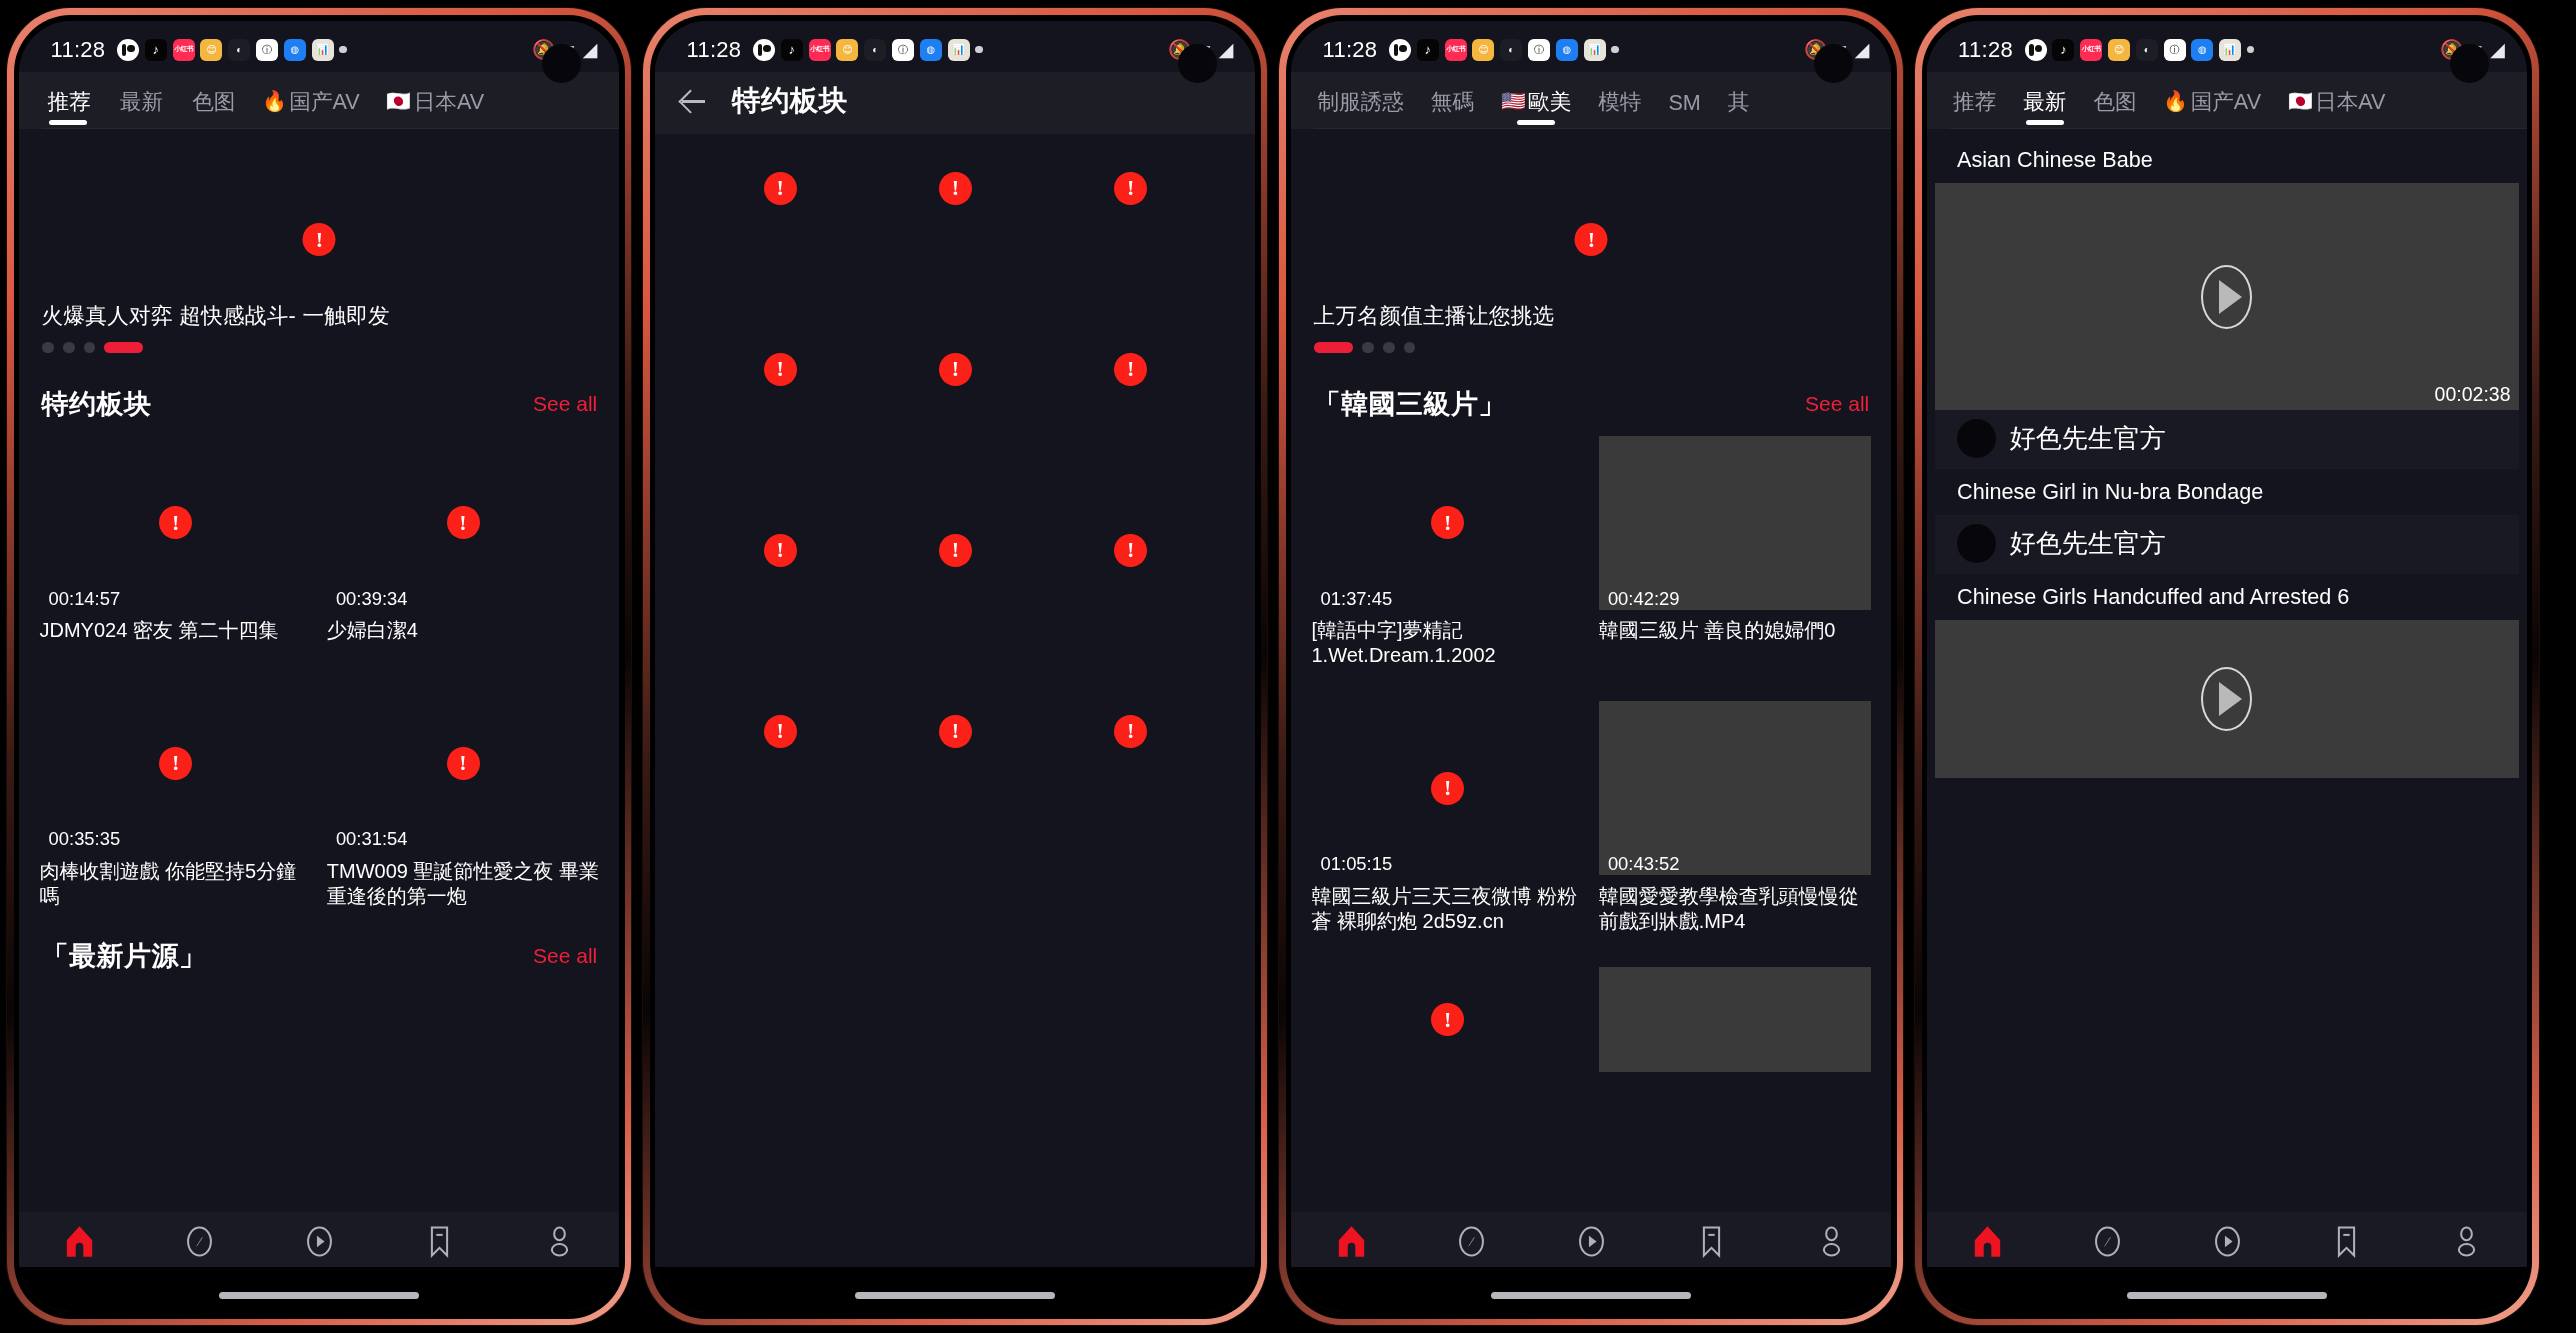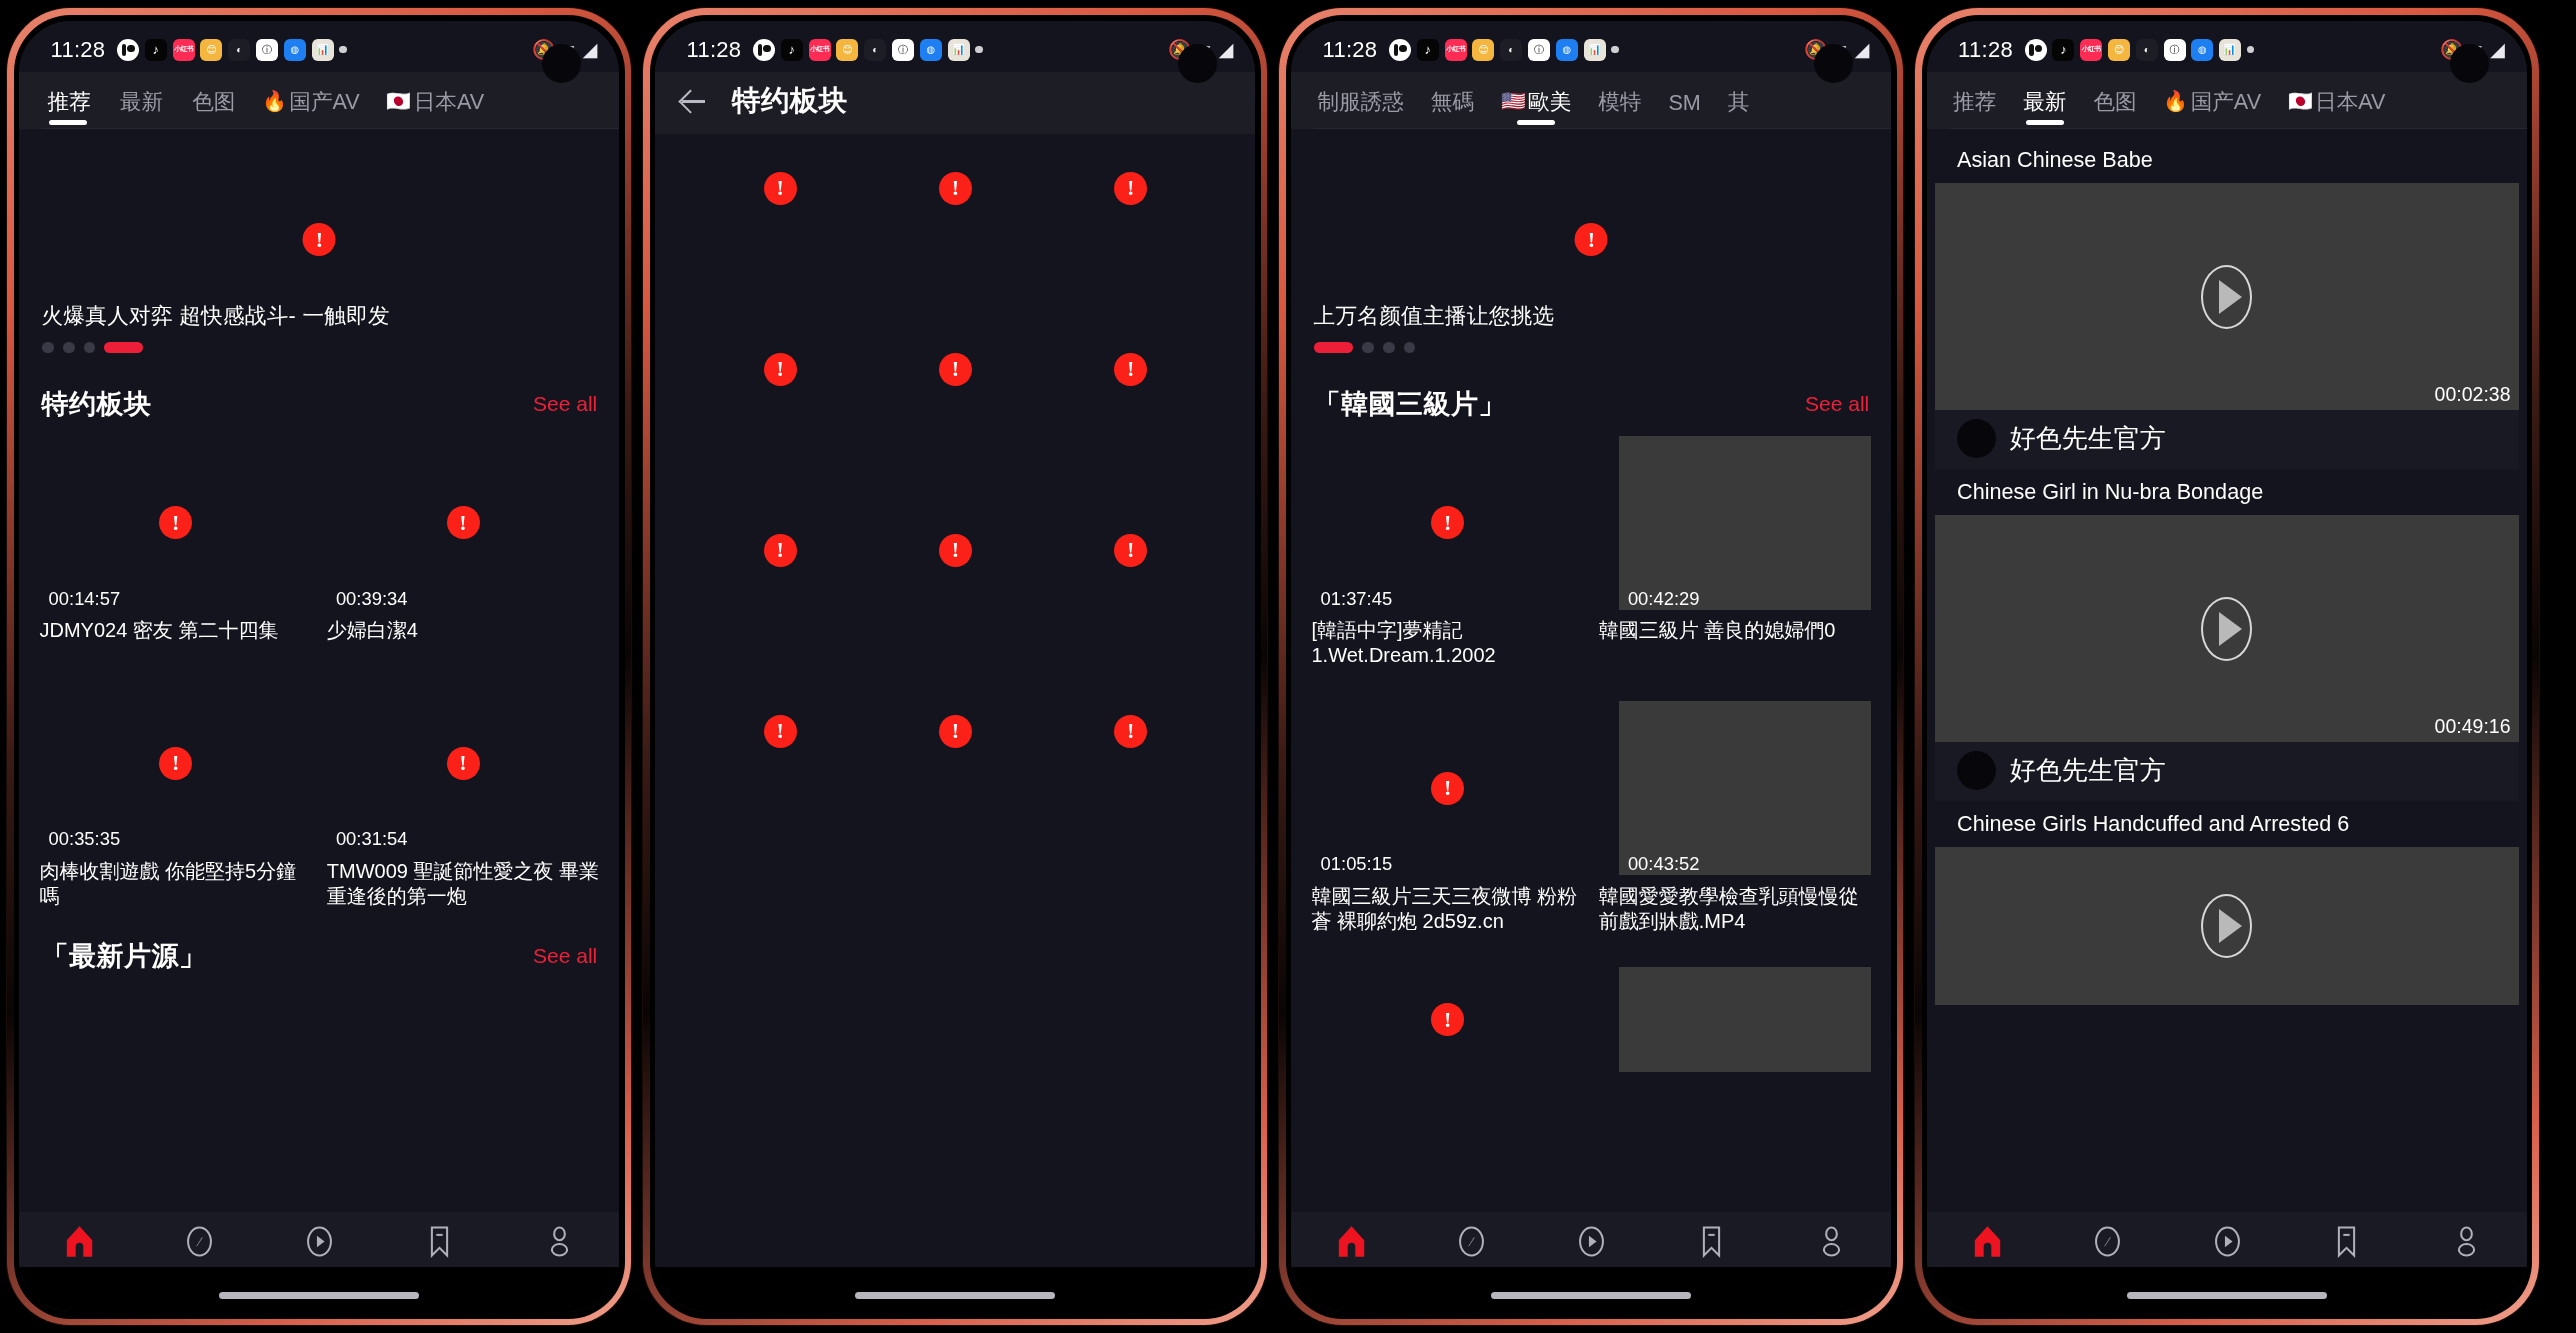"00:42:29" .vthumb.shaded { margin-left: 20px -> none }
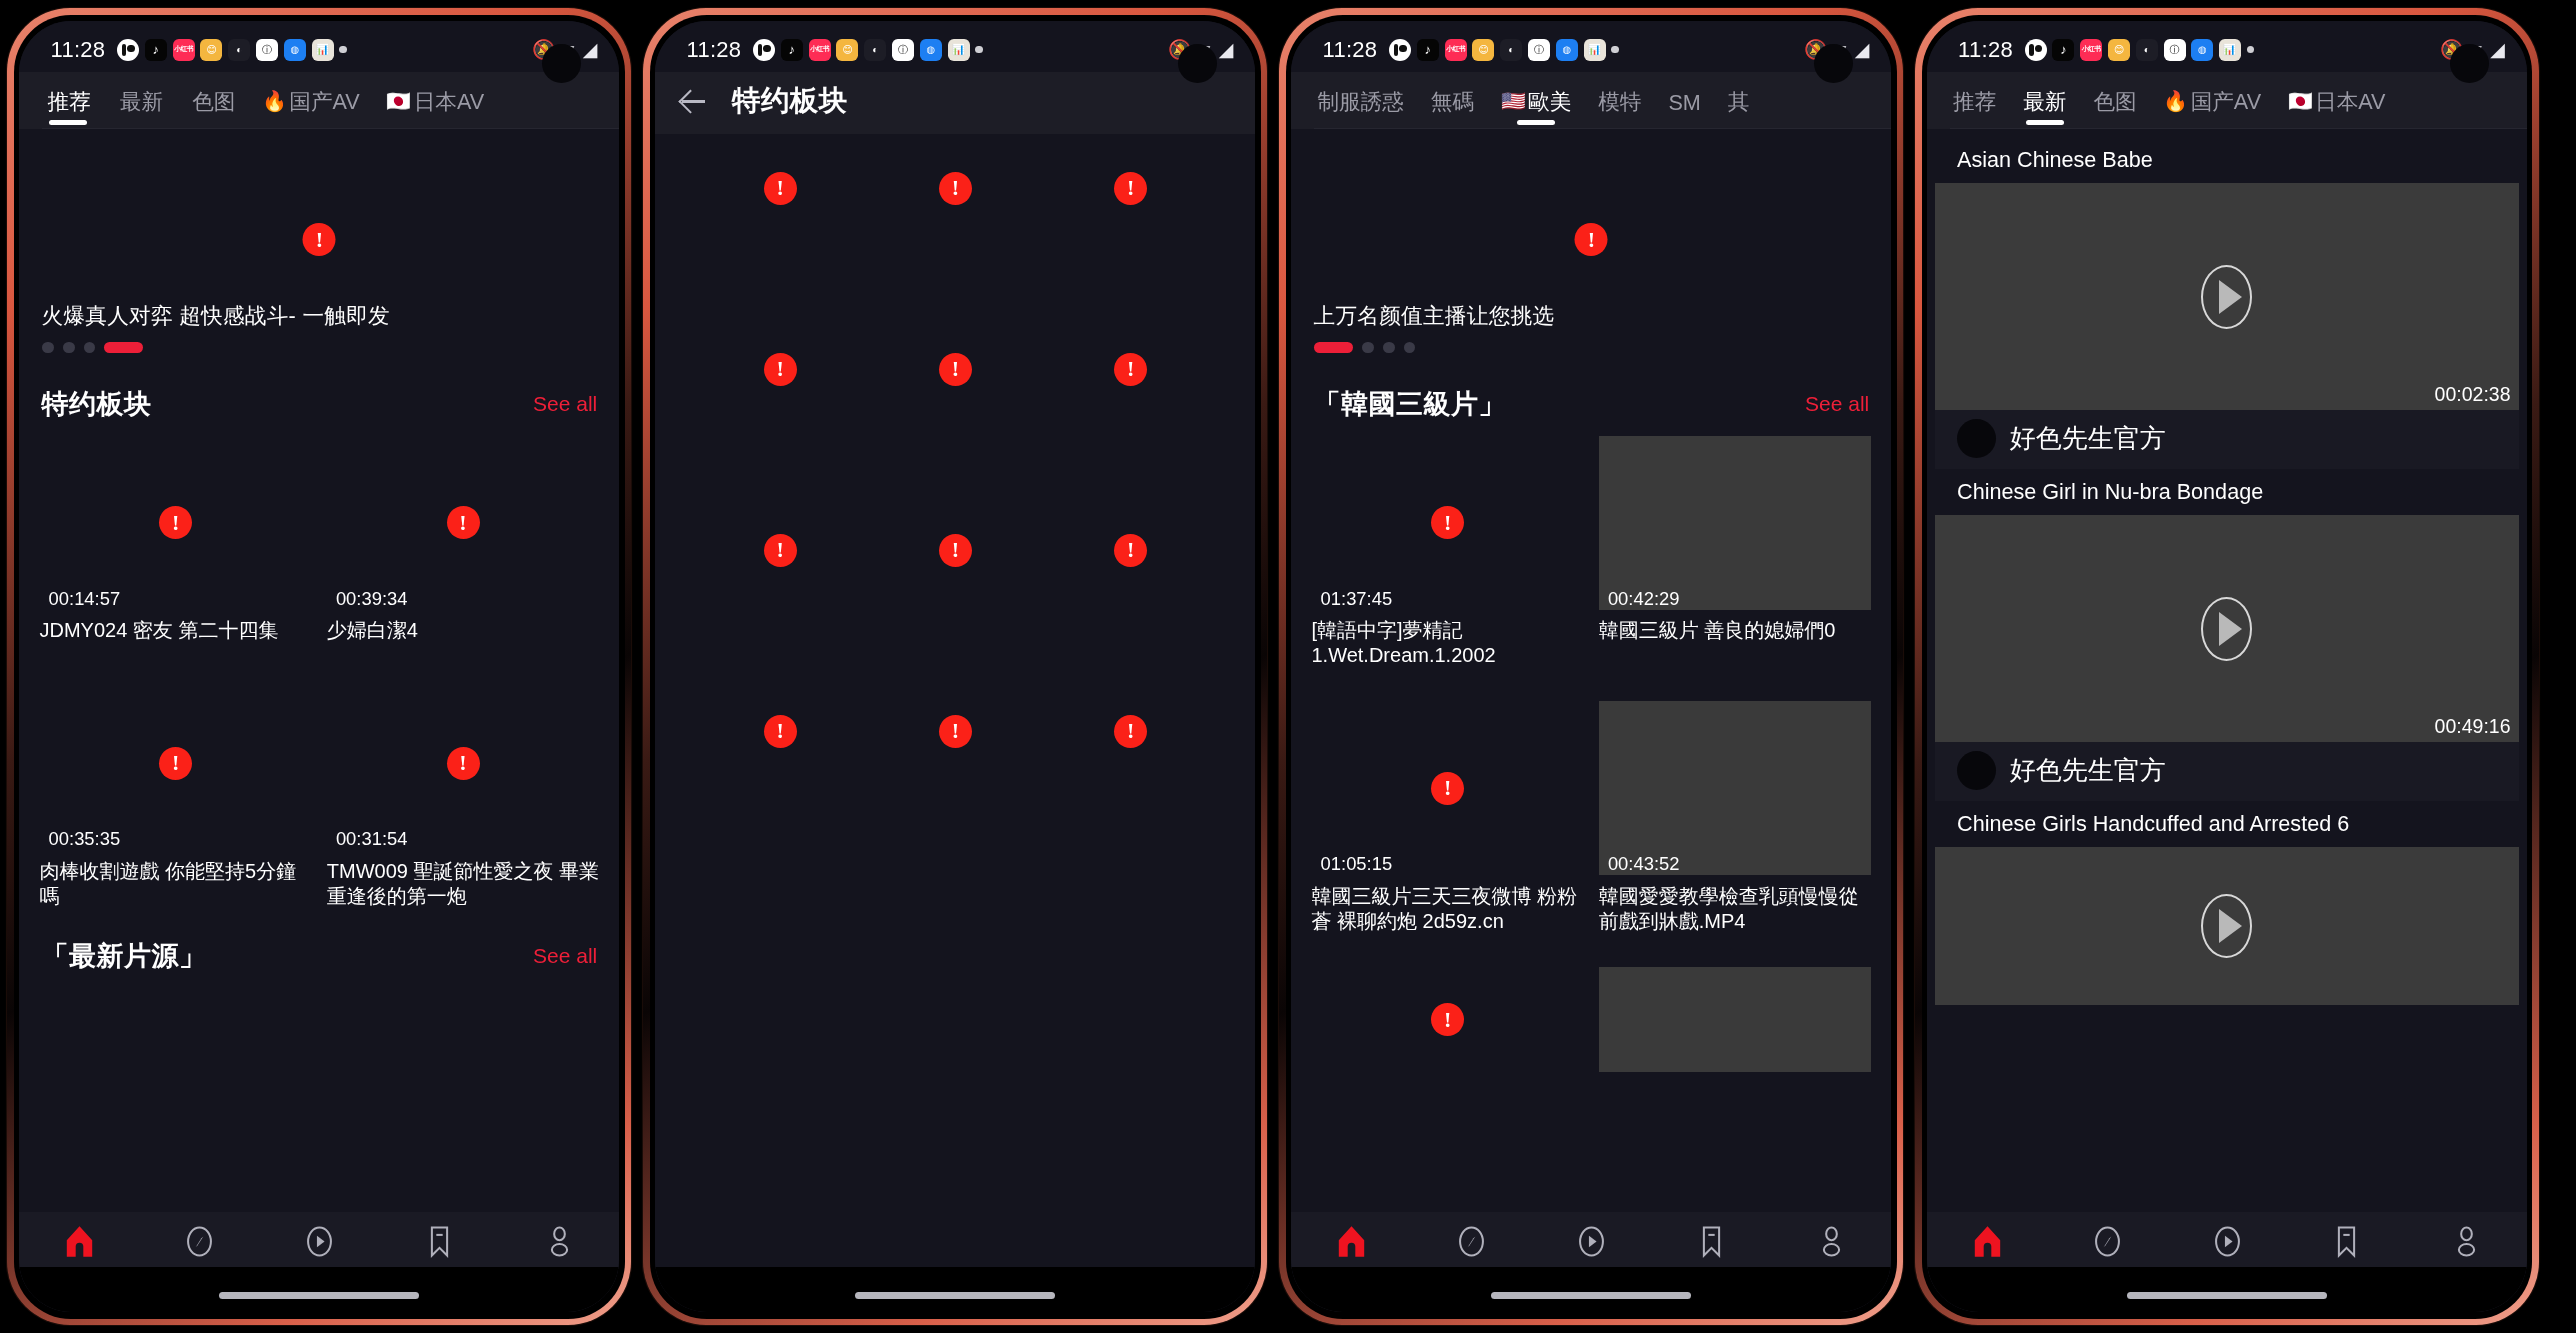"00:49:16" div.fthumb { html: <div> <div> <div></div> </div> <div>00:49:16</div> </div> -> none }
